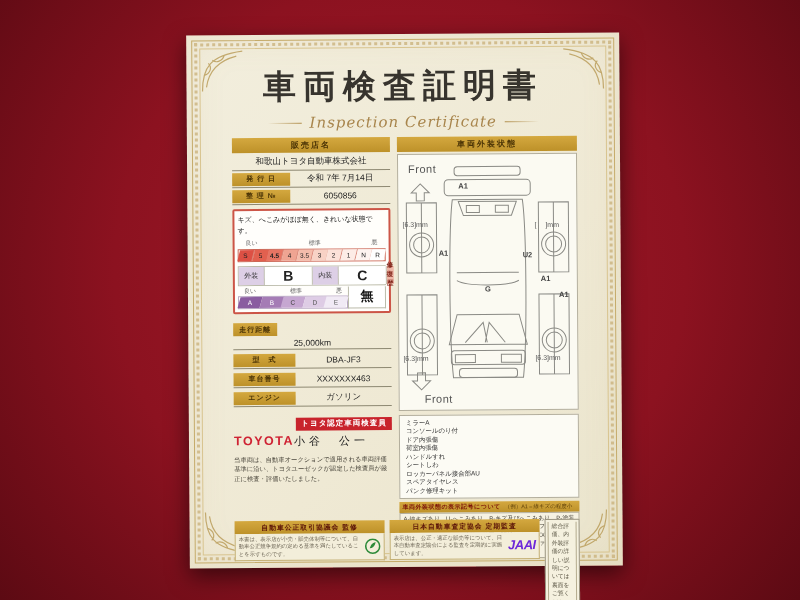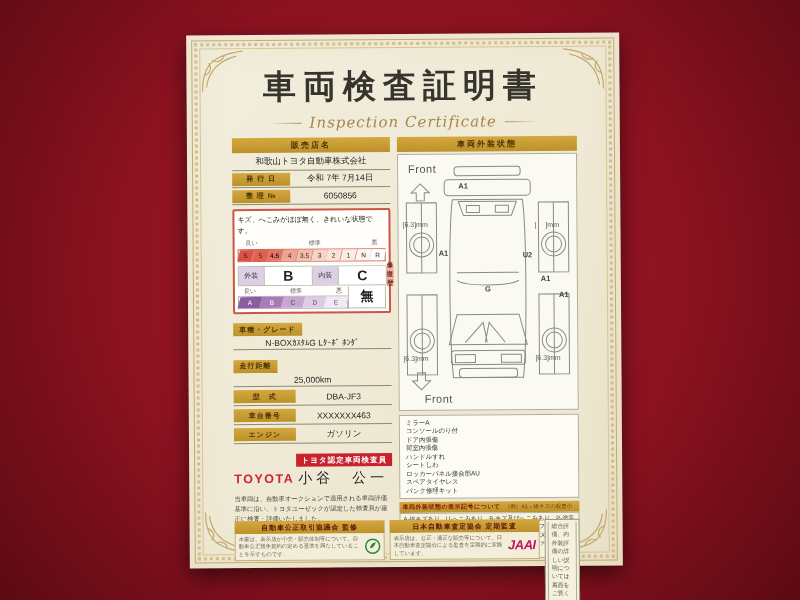"N-BOXｶｽﾀﾑG Lﾀｰﾎﾞ ﾎﾝﾀﾞ" div.fblock { html: <div> <span>車種・グレード</span> <span>N-BOXｶｽﾀﾑG Lﾀｰﾎﾞ ﾎﾝﾀﾞ</span> </div> -> none }
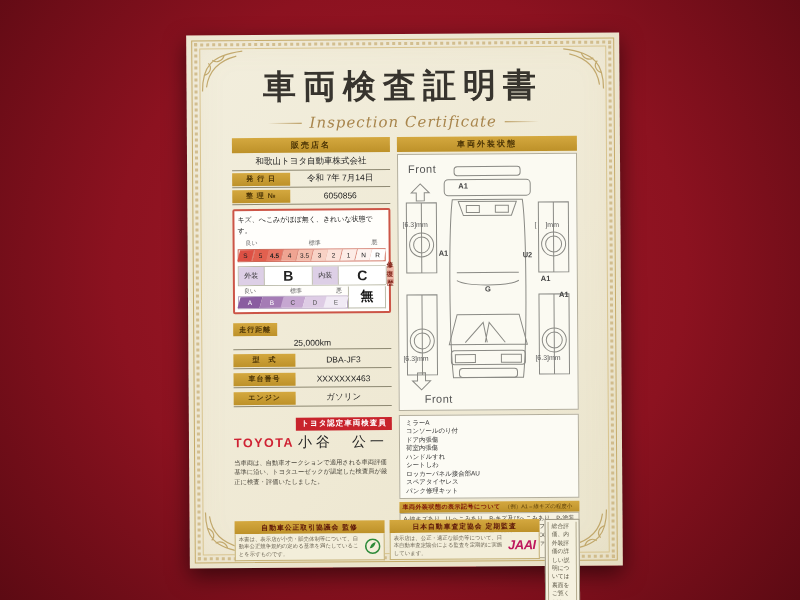"小谷 公一" .inspector { font-size: 14px -> 11px; text-align: center -> left }
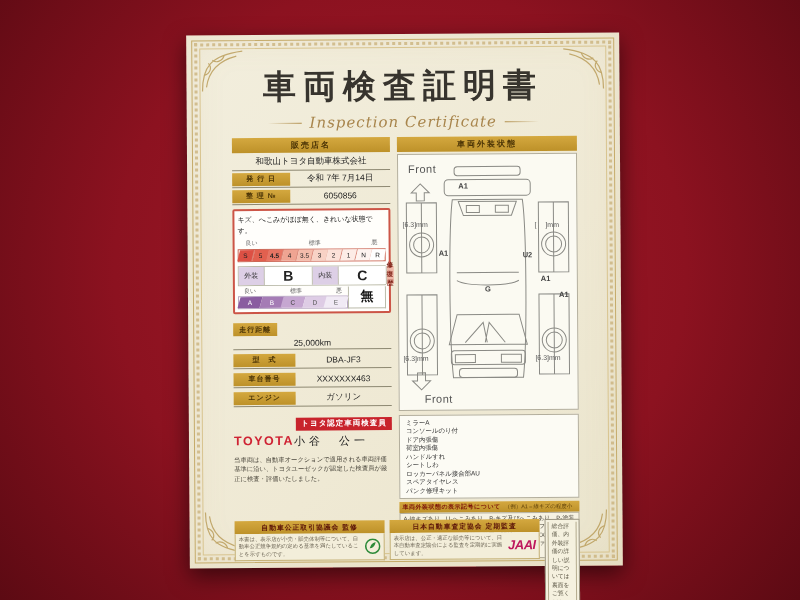"JAAI" .jaai { color: #be185d -> #6d28d9 }
